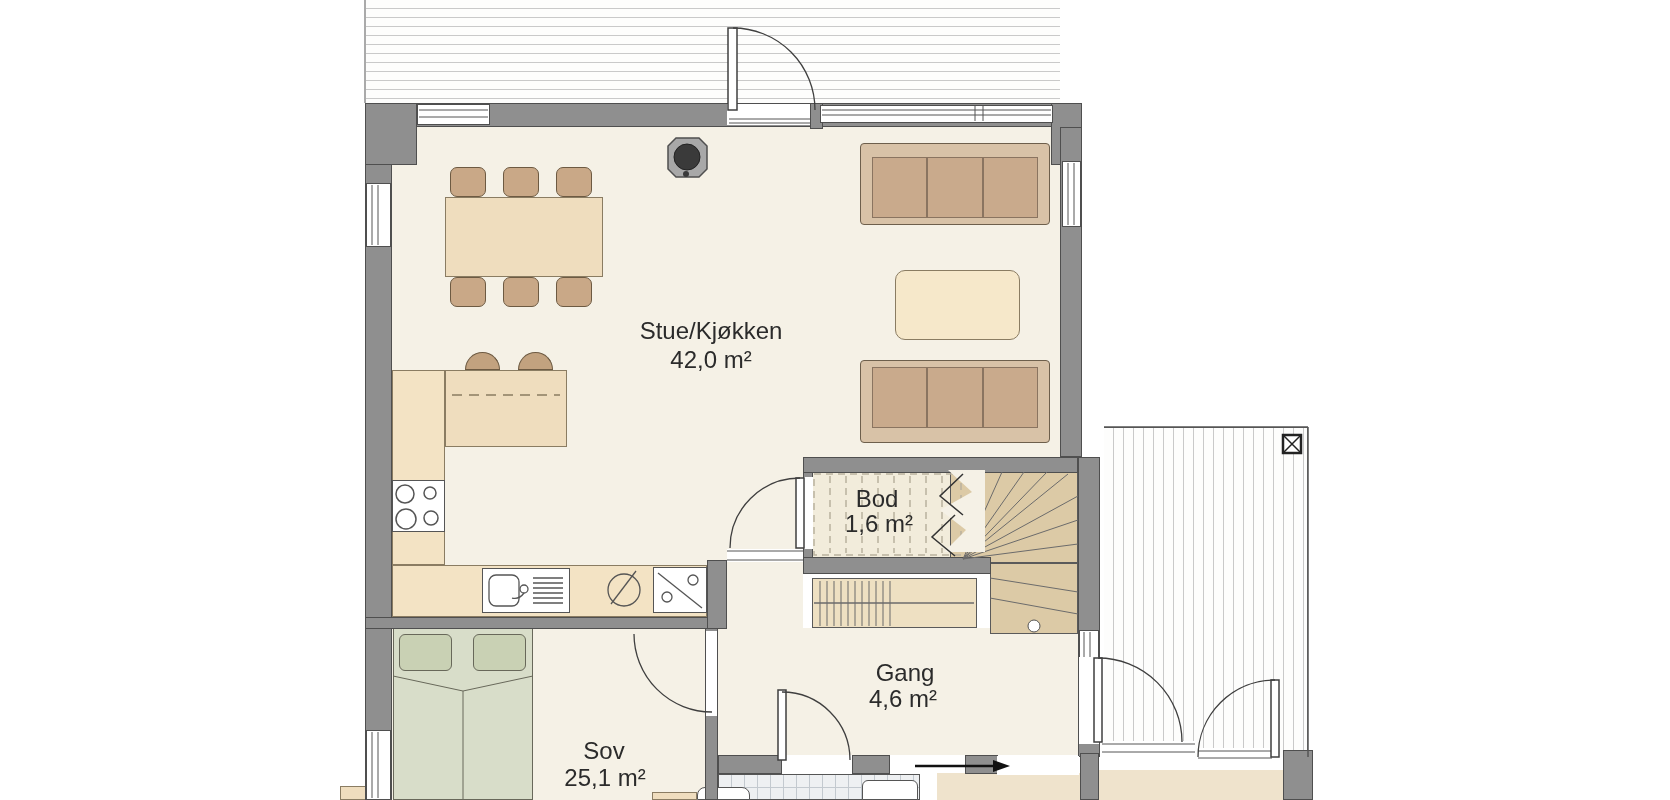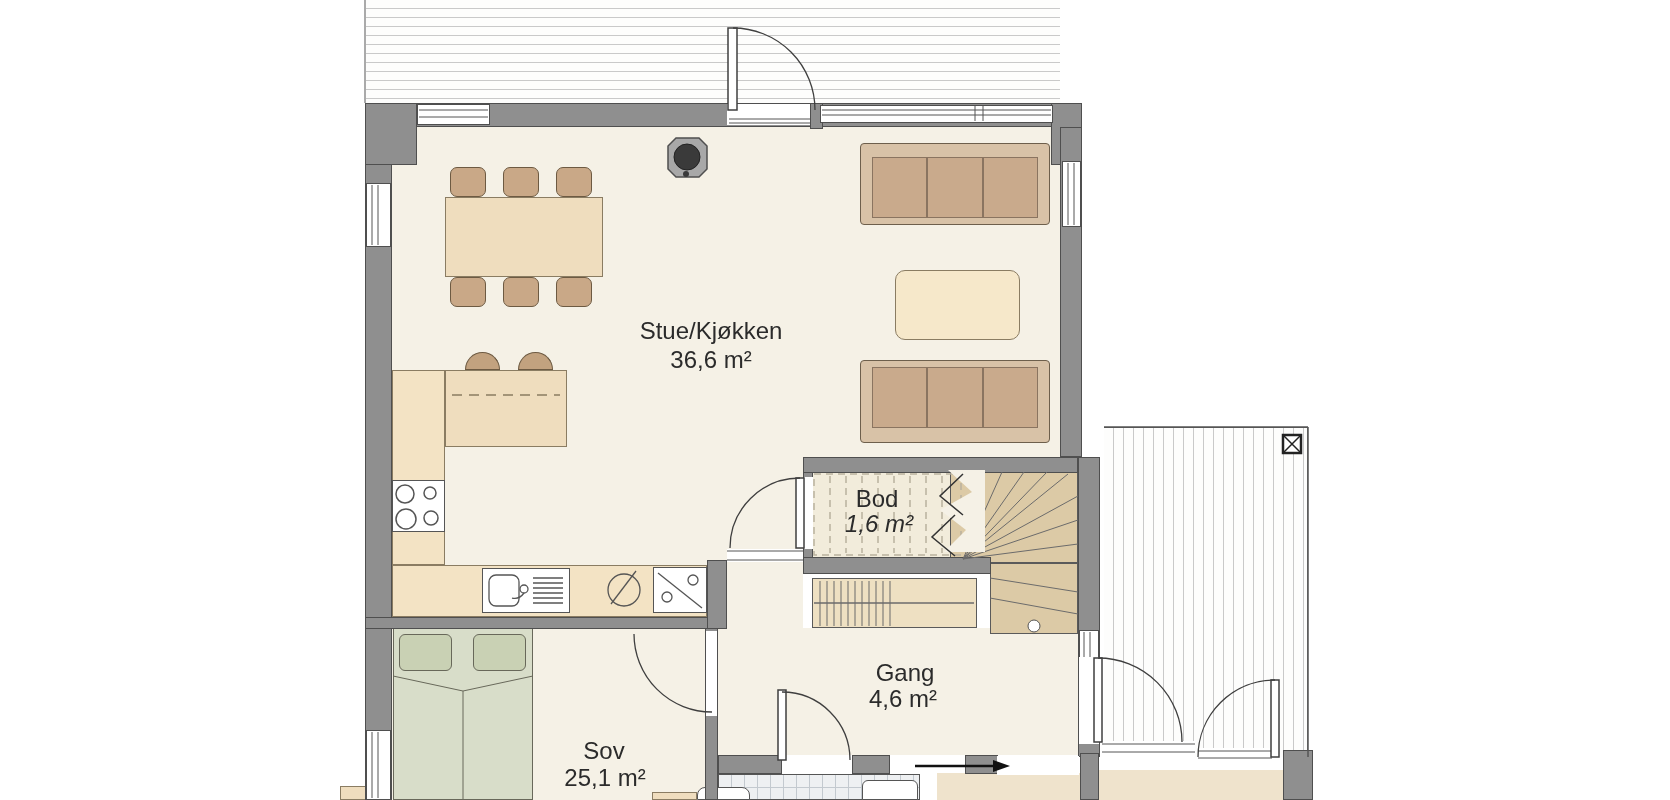"36,6 m²" div.lbl { text: 36,6 -> 42,0 }
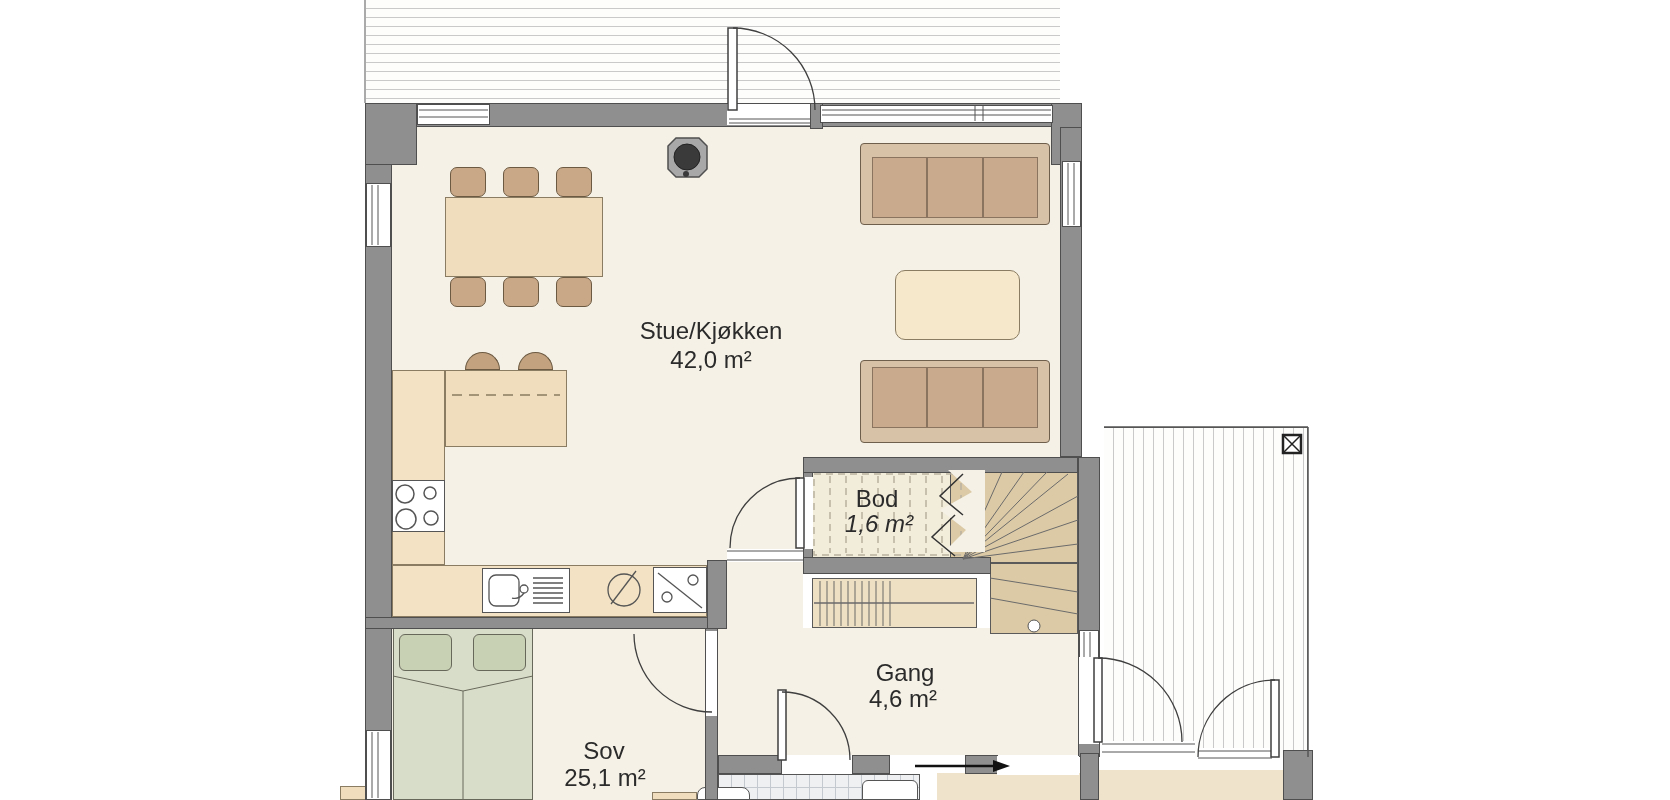"1,6 m²" div.lbl { font-style: italic -> none }
